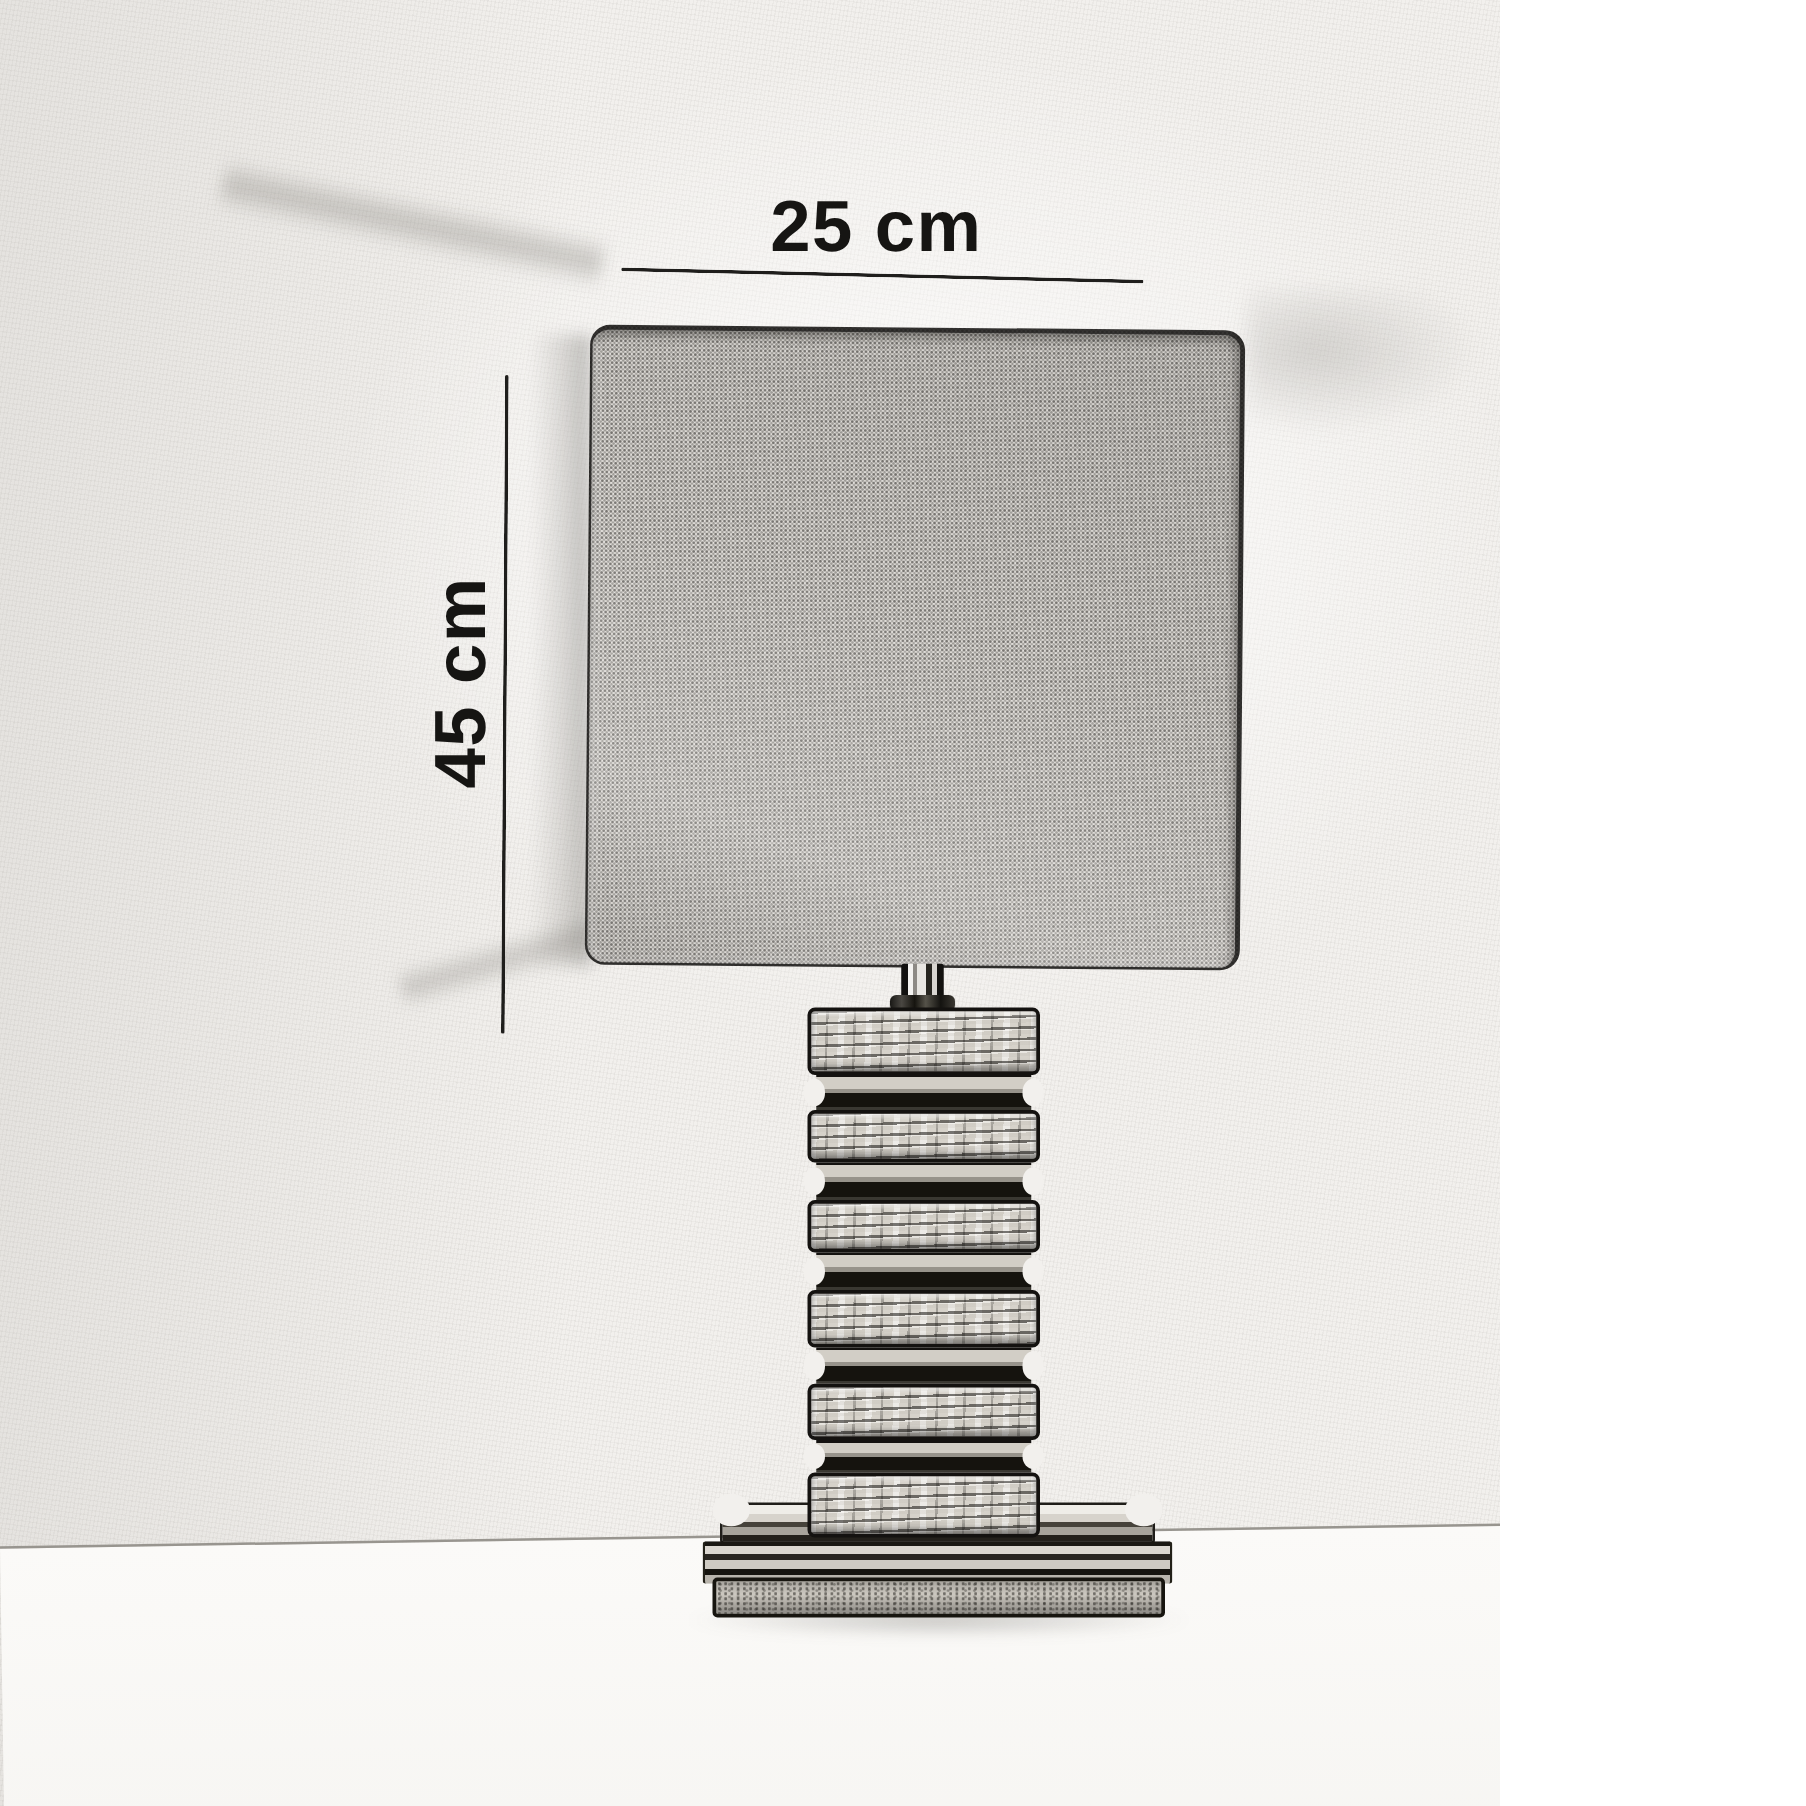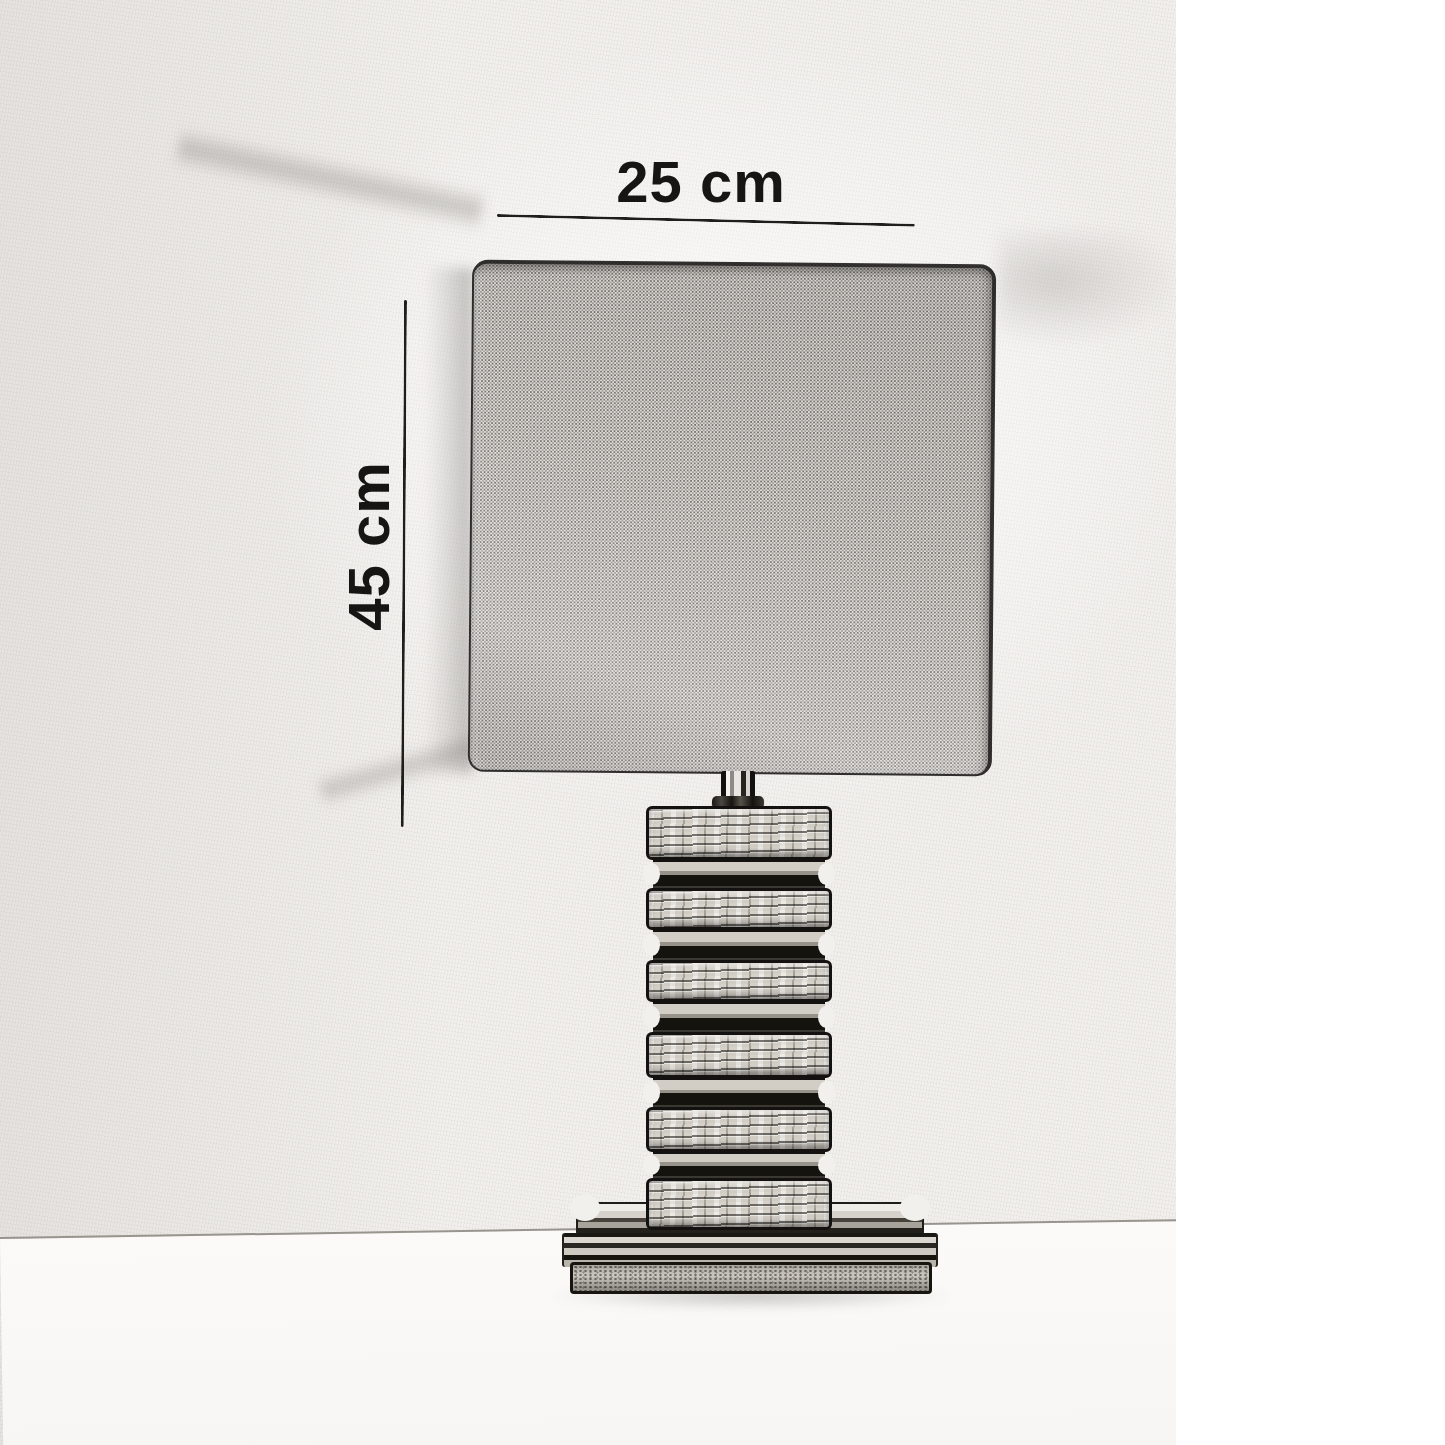"25 cm" .canvas { padding-left: none -> 24px }
